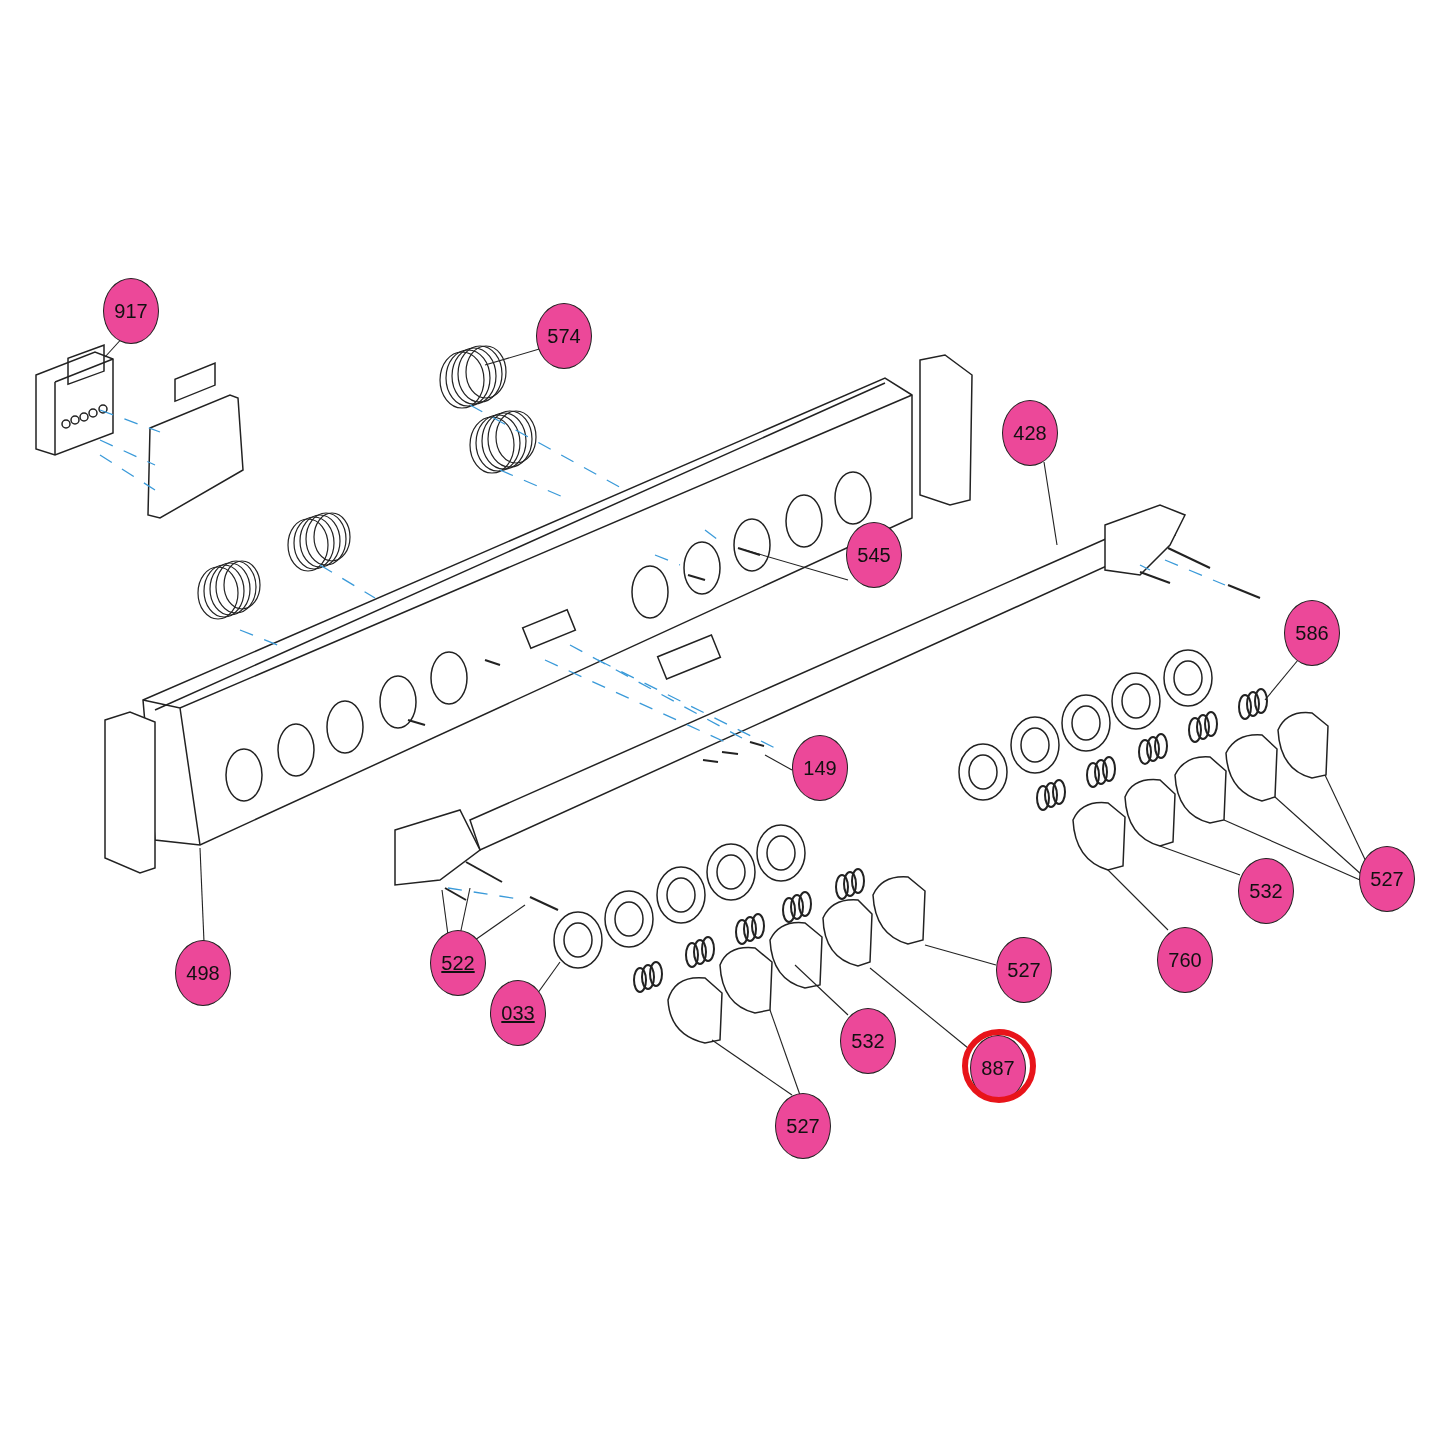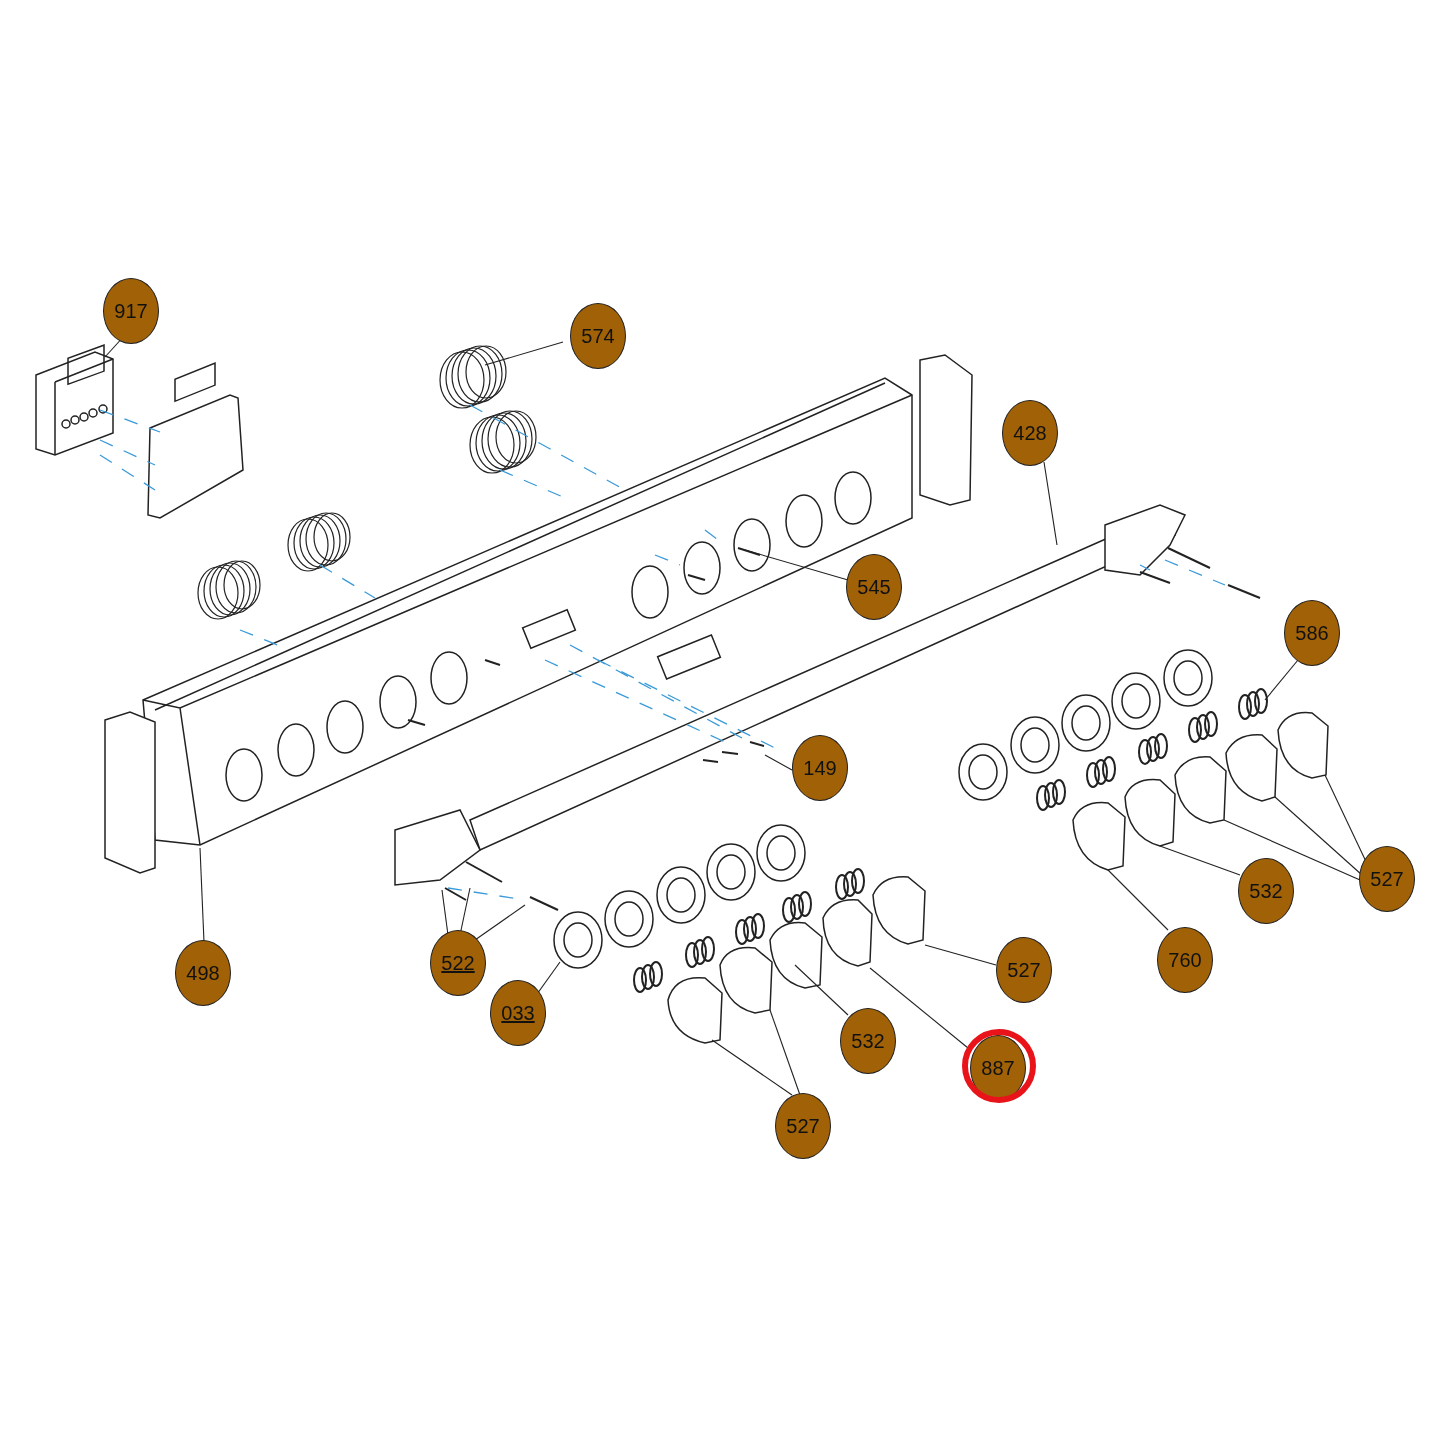"917" .callout { background: #a16207 -> #ec4899 }
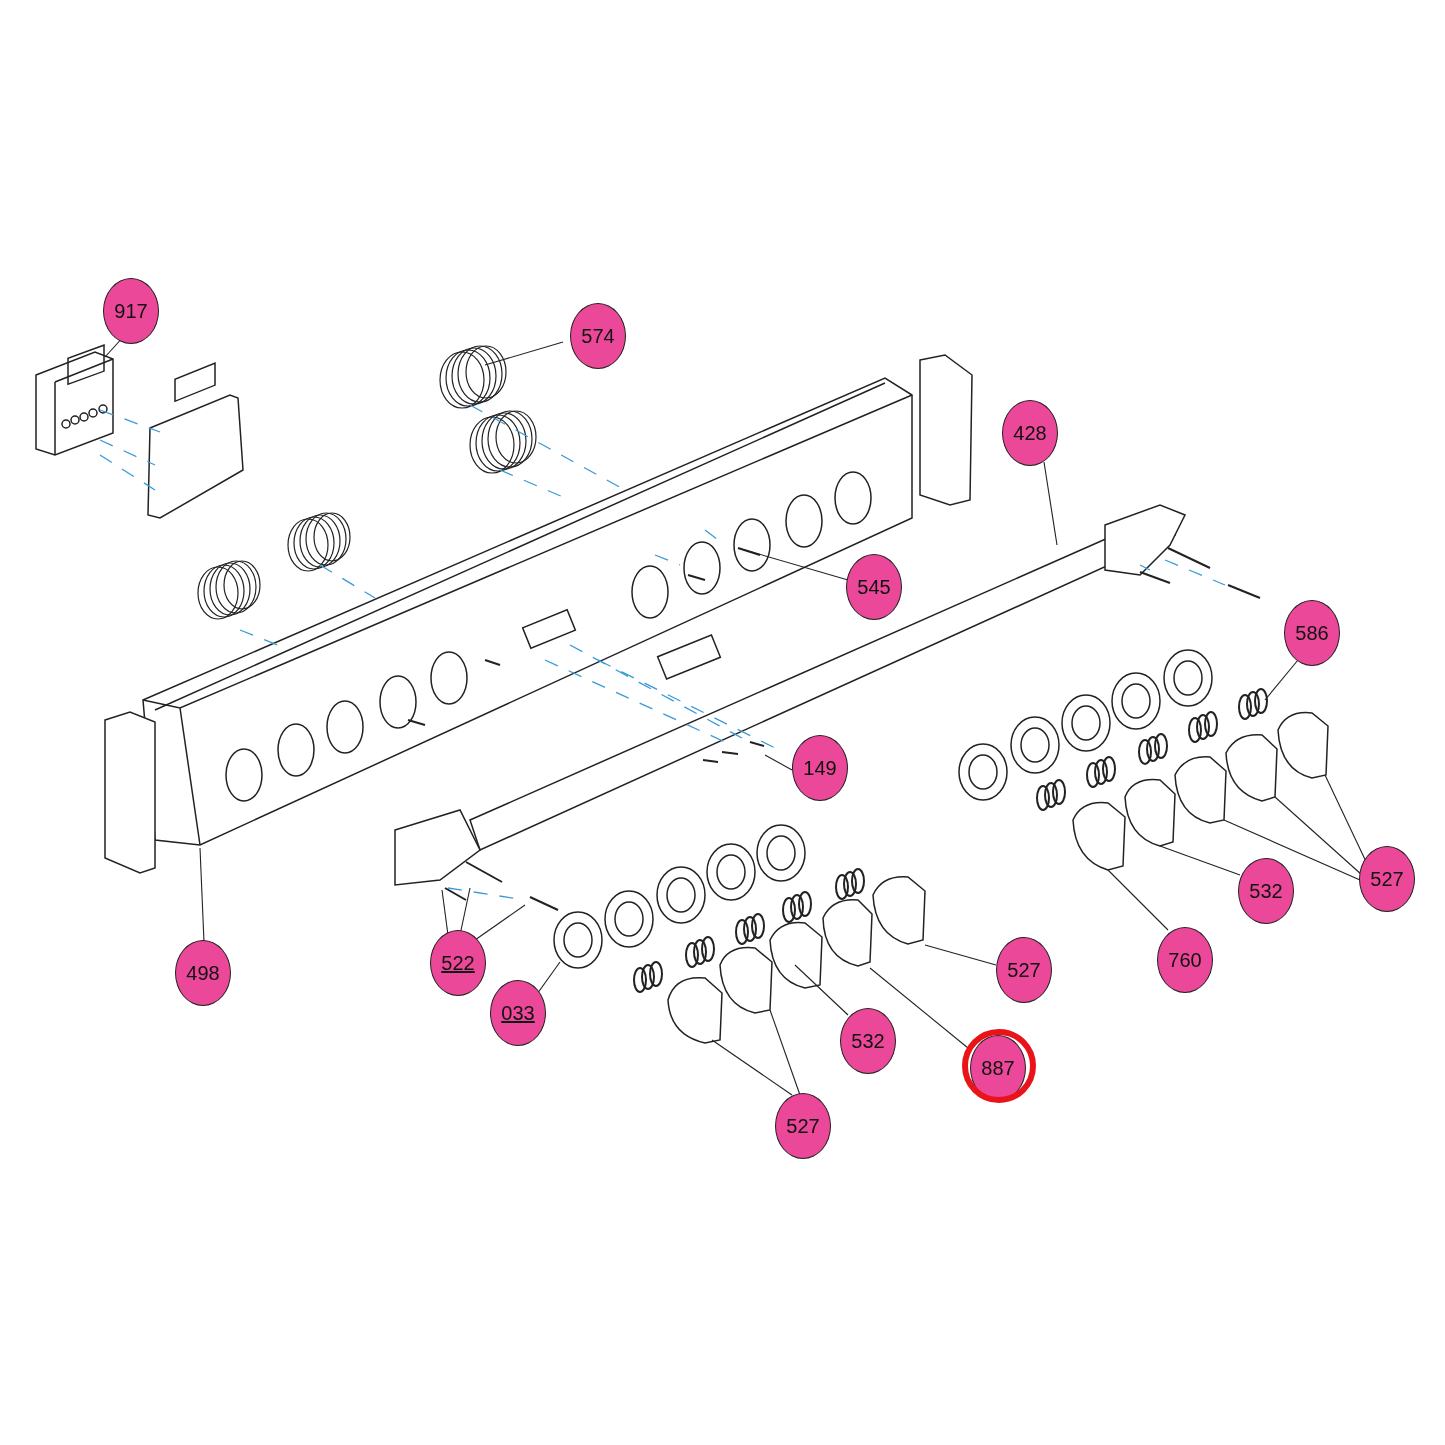"574" div.callout { left: 570px -> 536px }
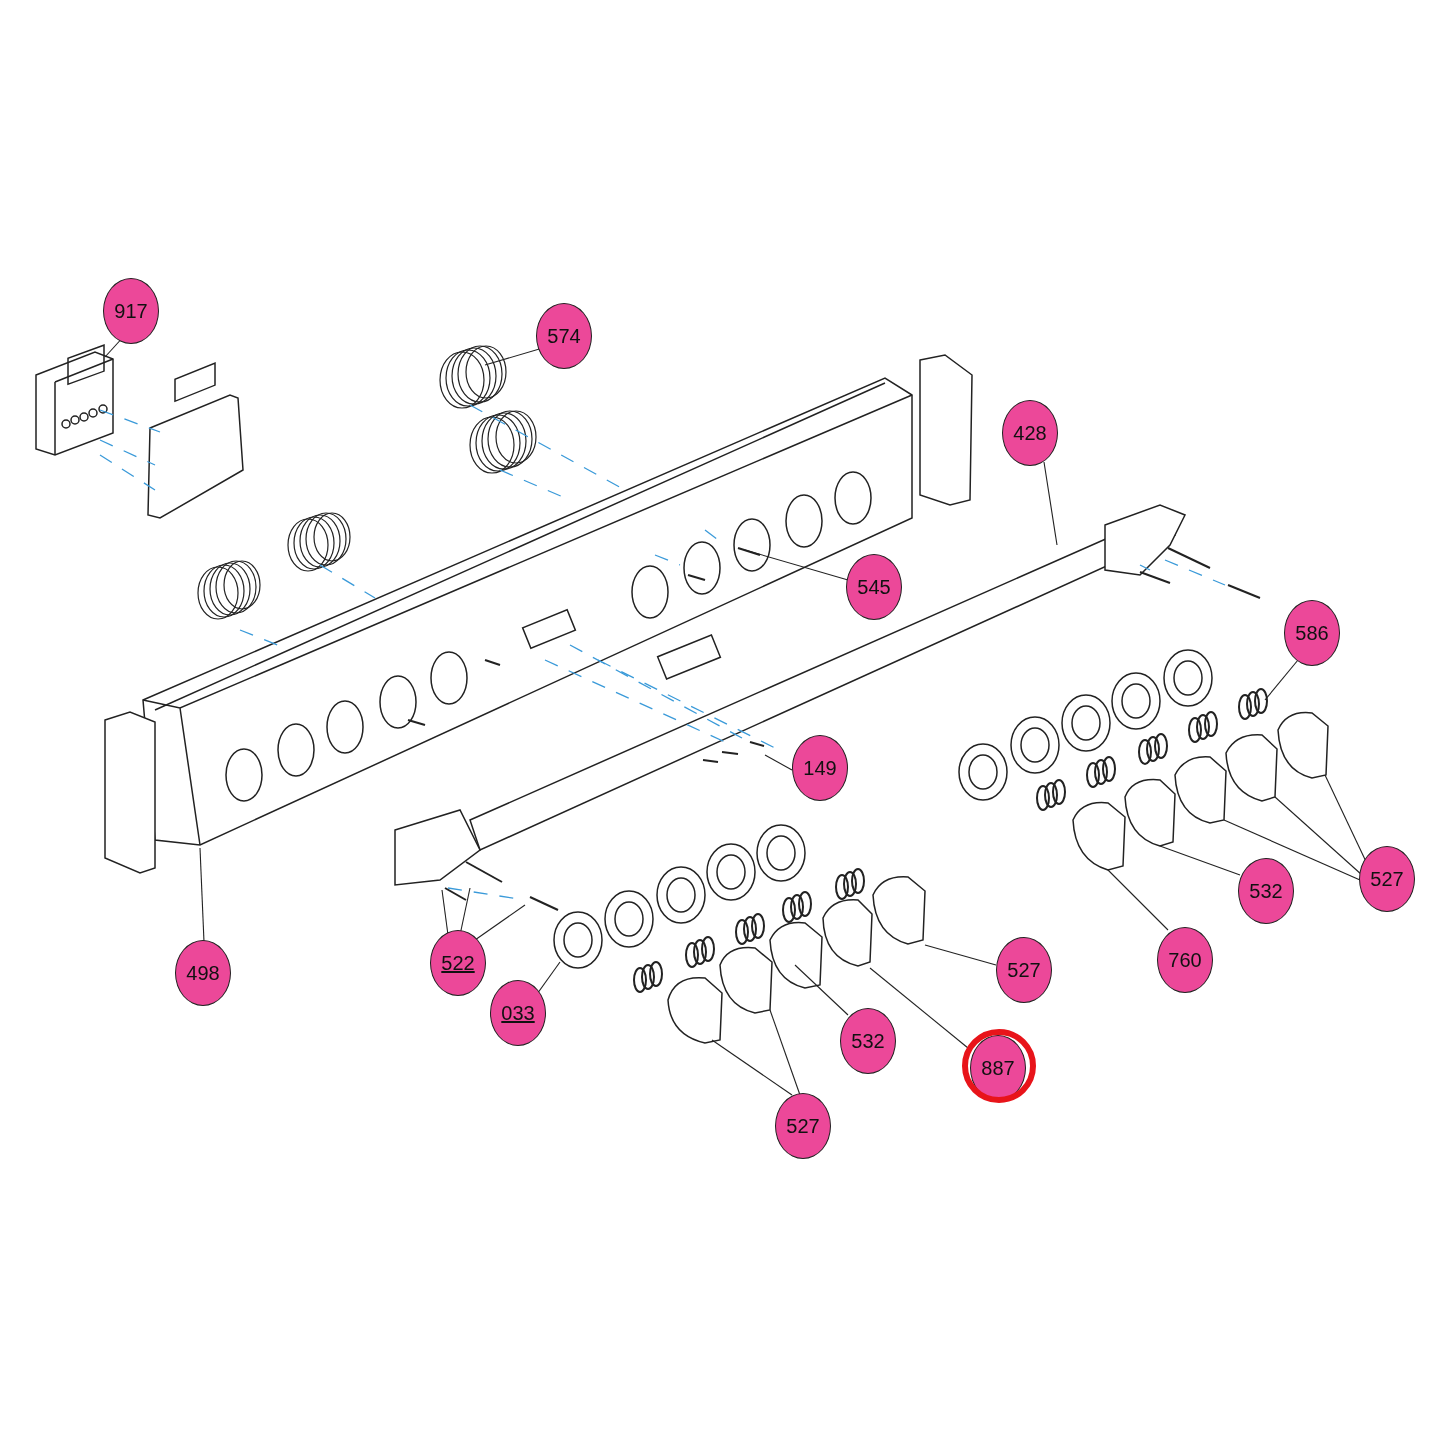"545" div.callout { top: 554px -> 522px }
